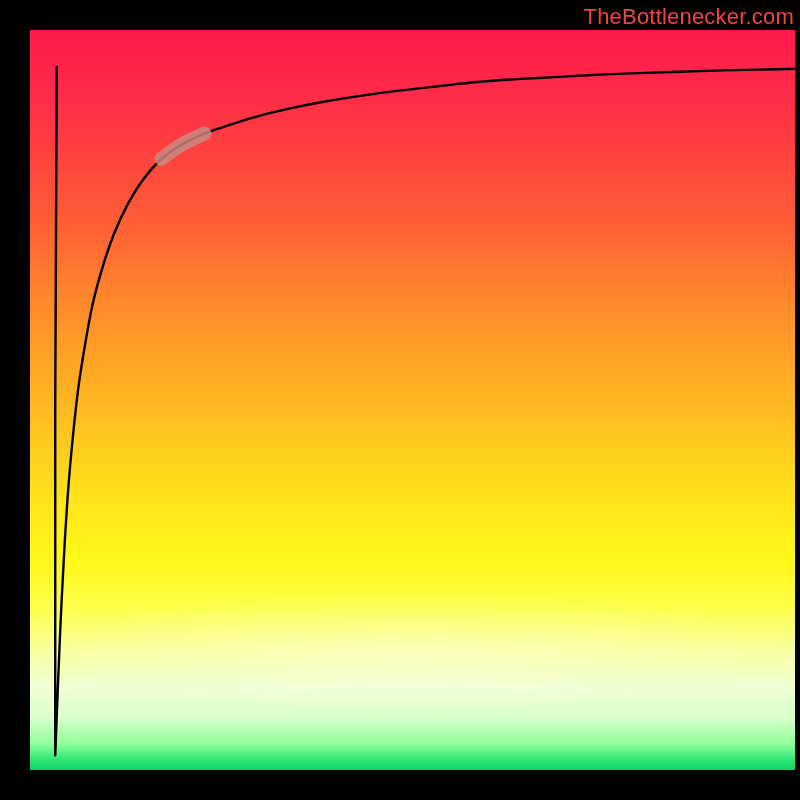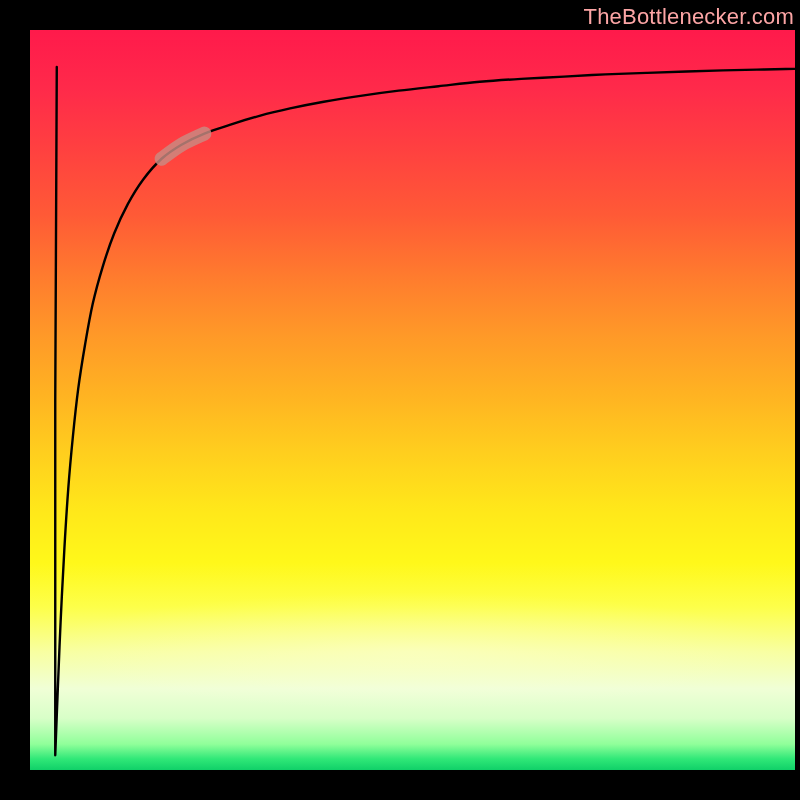"TheBottlenecker.com" .watermark { color: #fca5a5 -> #ef4444 }
